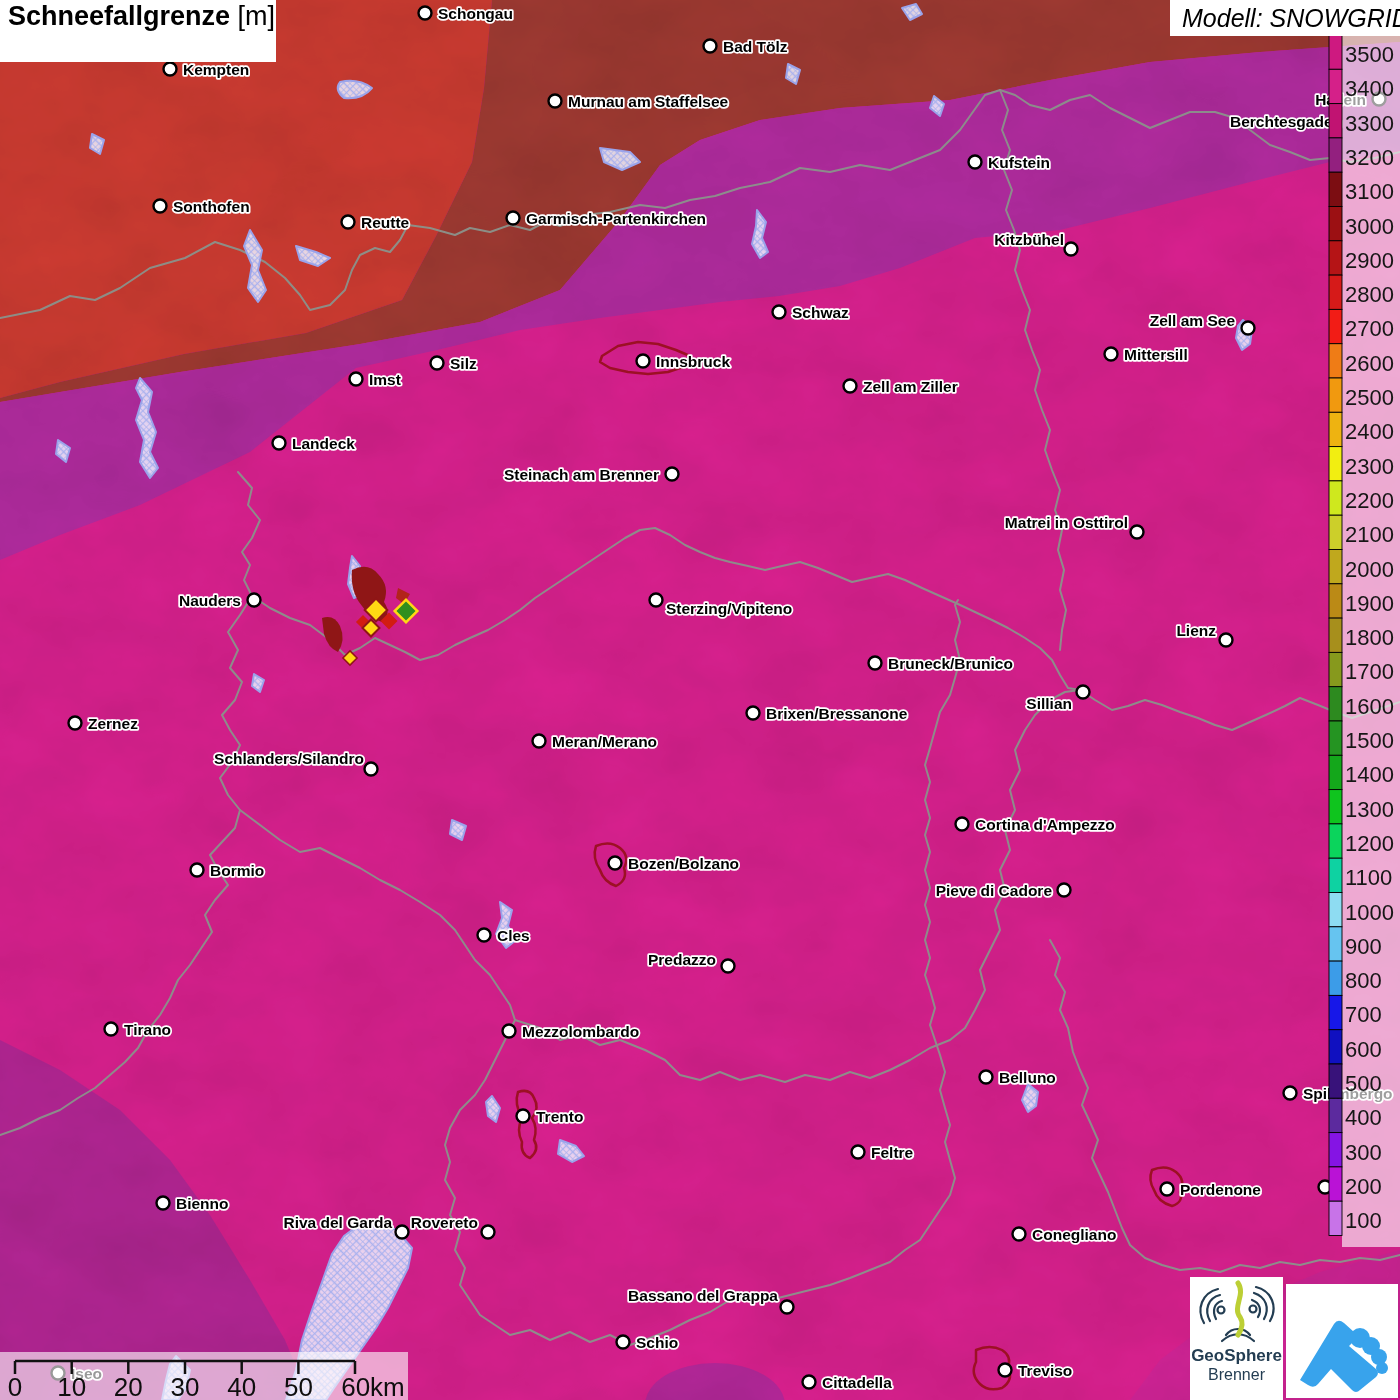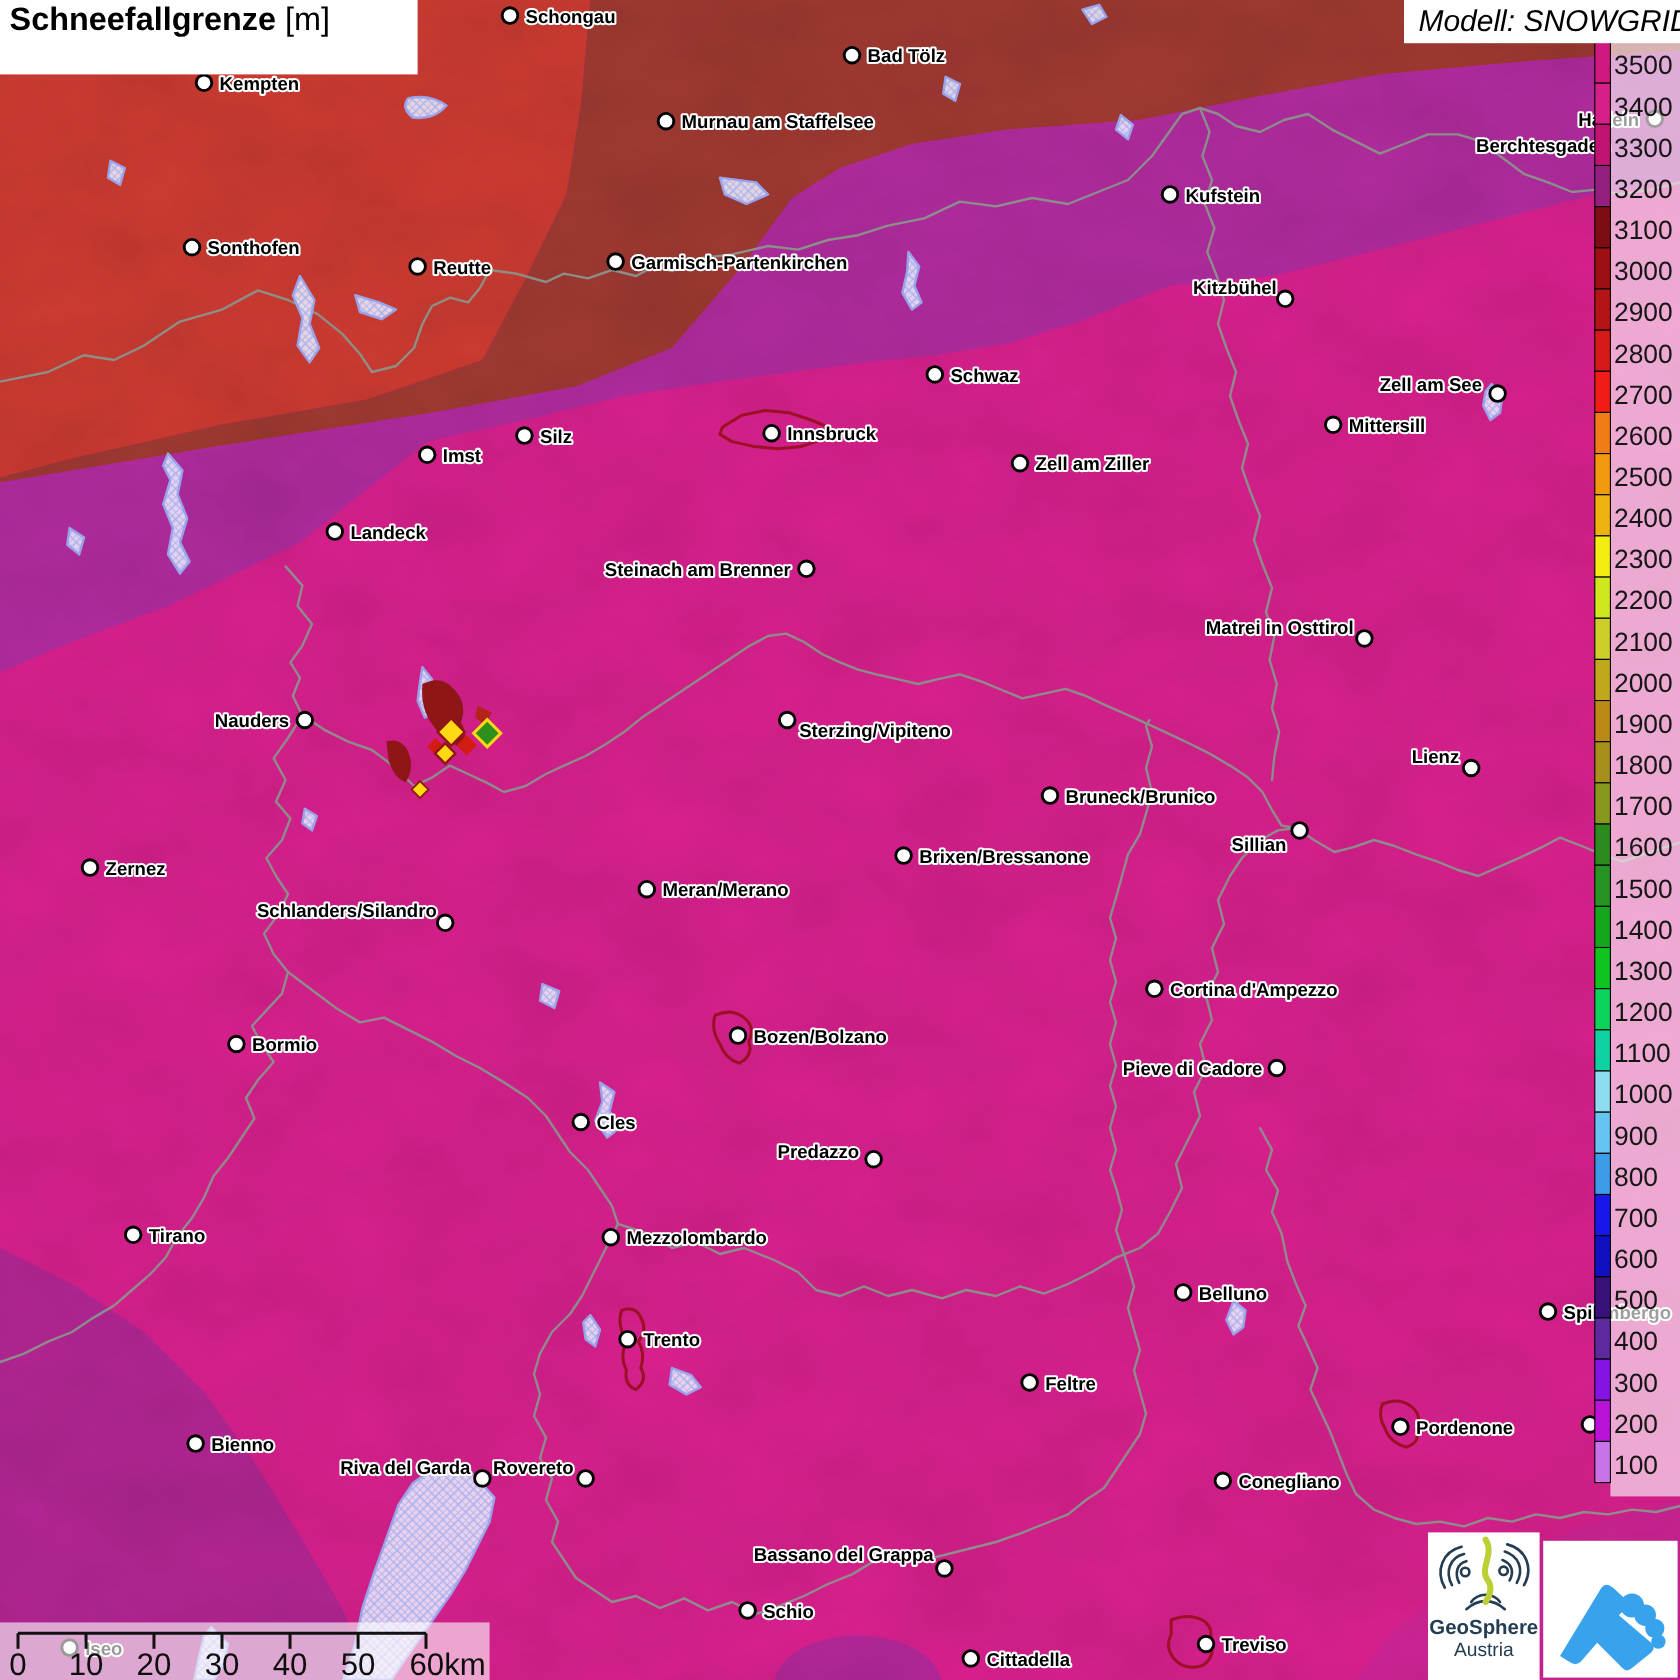"Schneefallgrenze [m]" .title-box { width: 348px -> 276px }
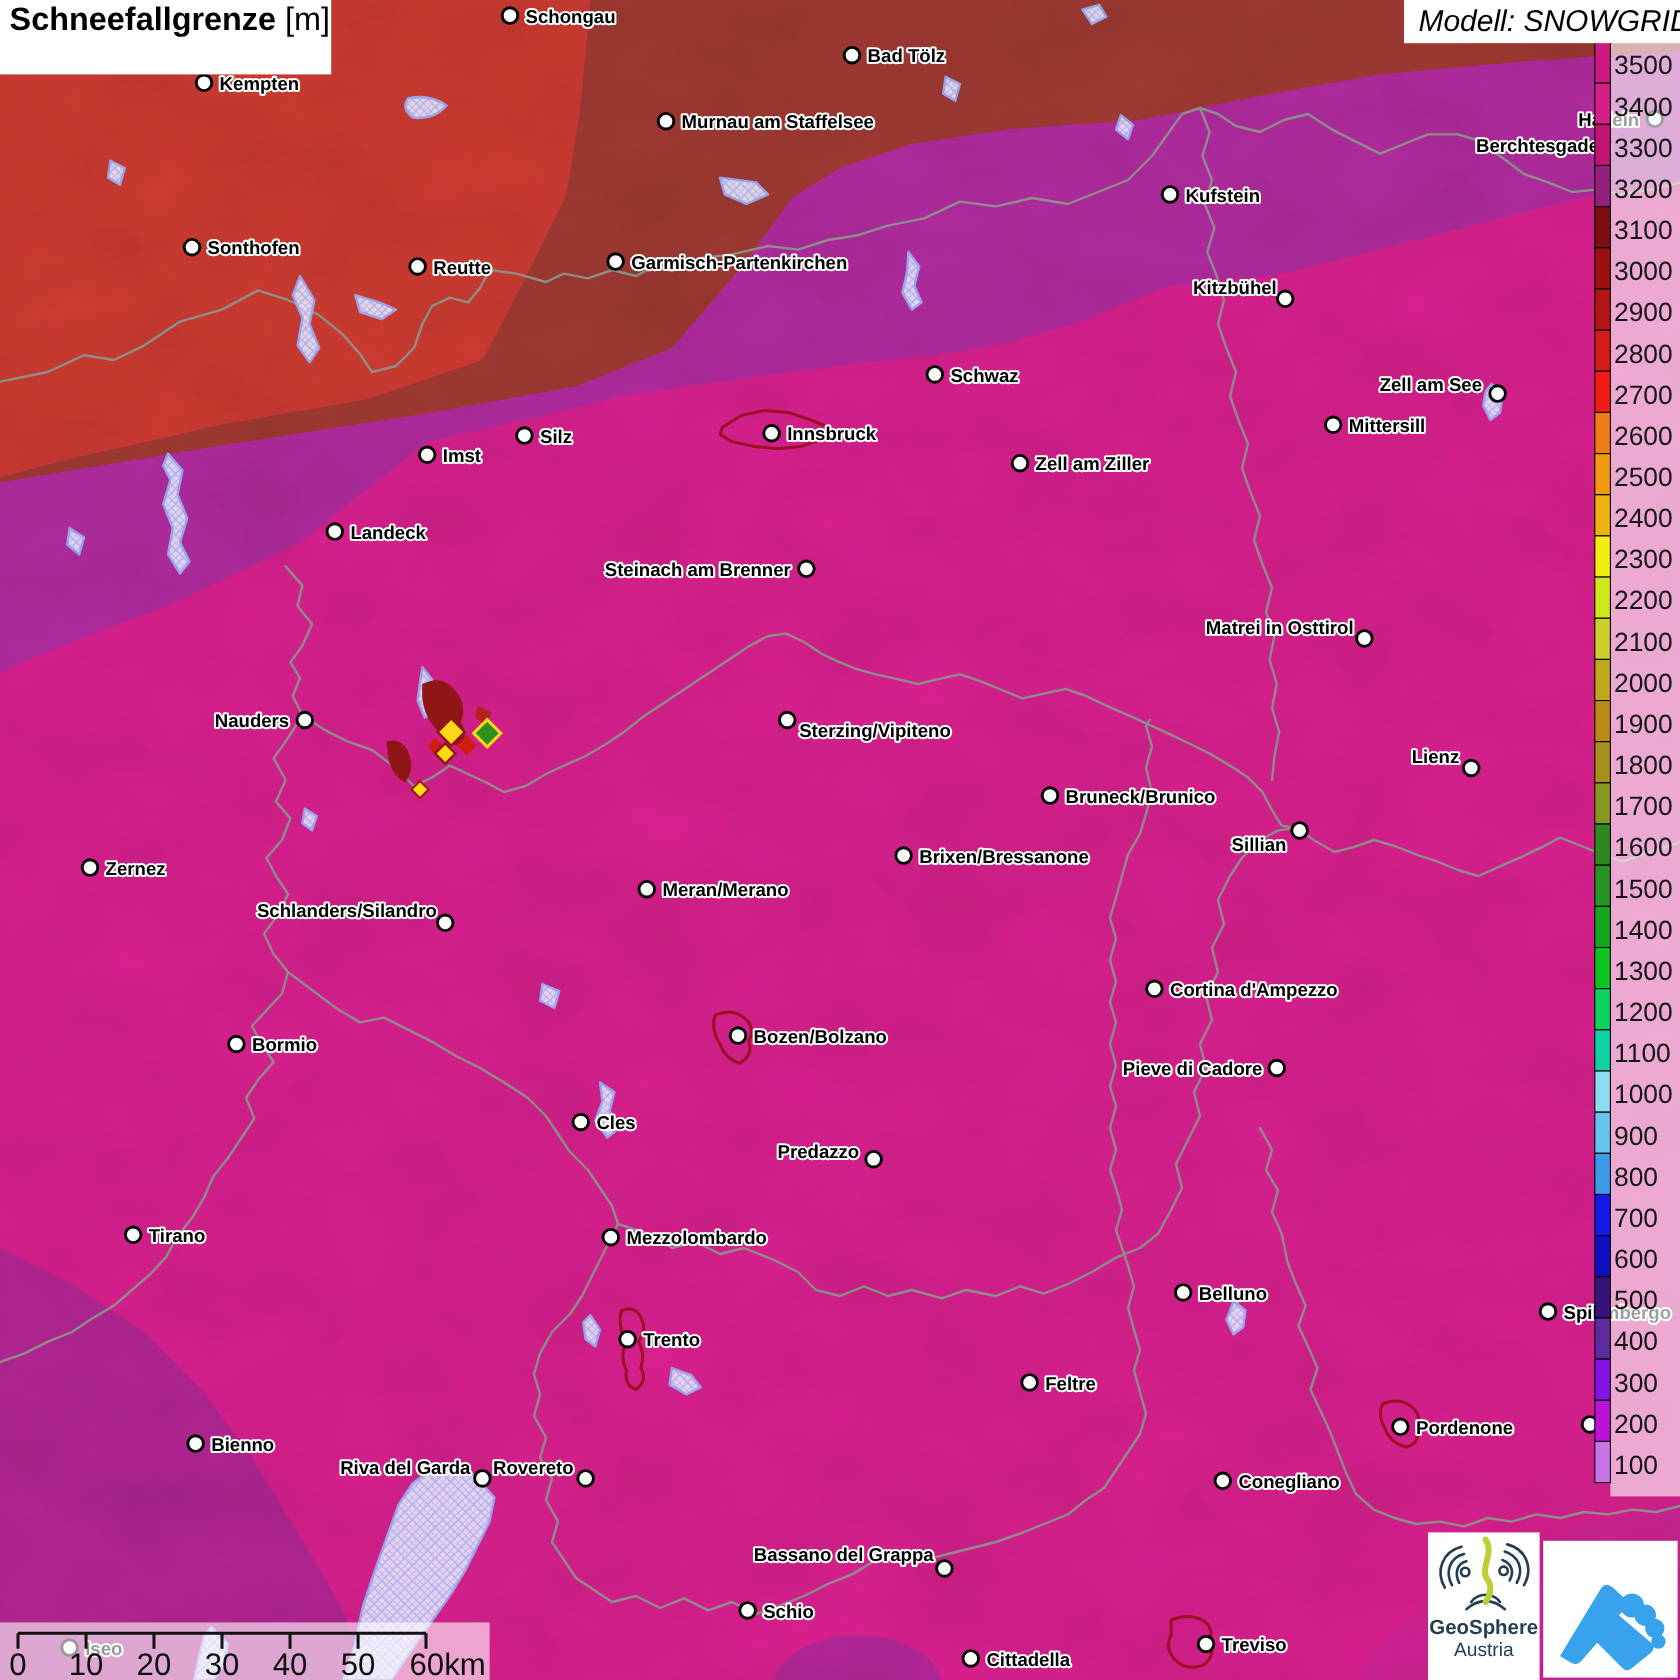"Austria" div.geo-country { text: Austria -> Brenner }
